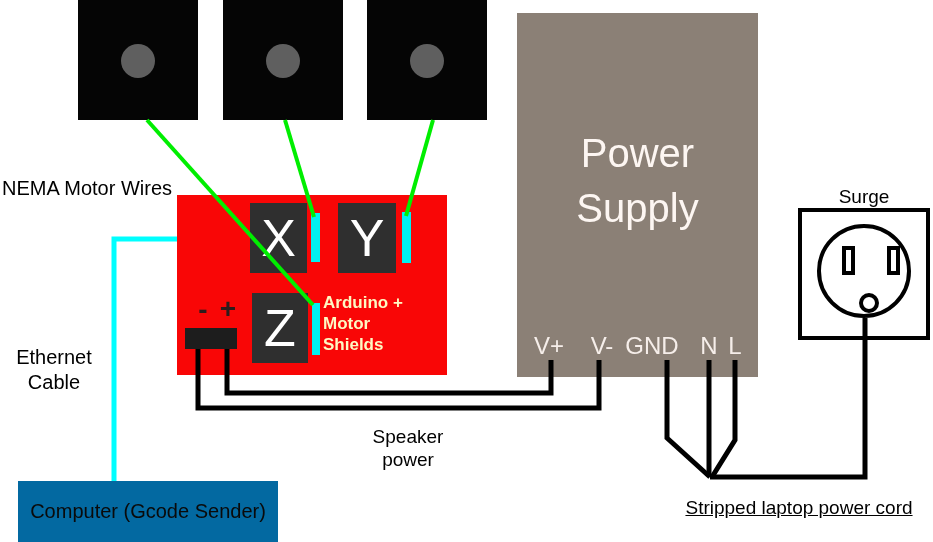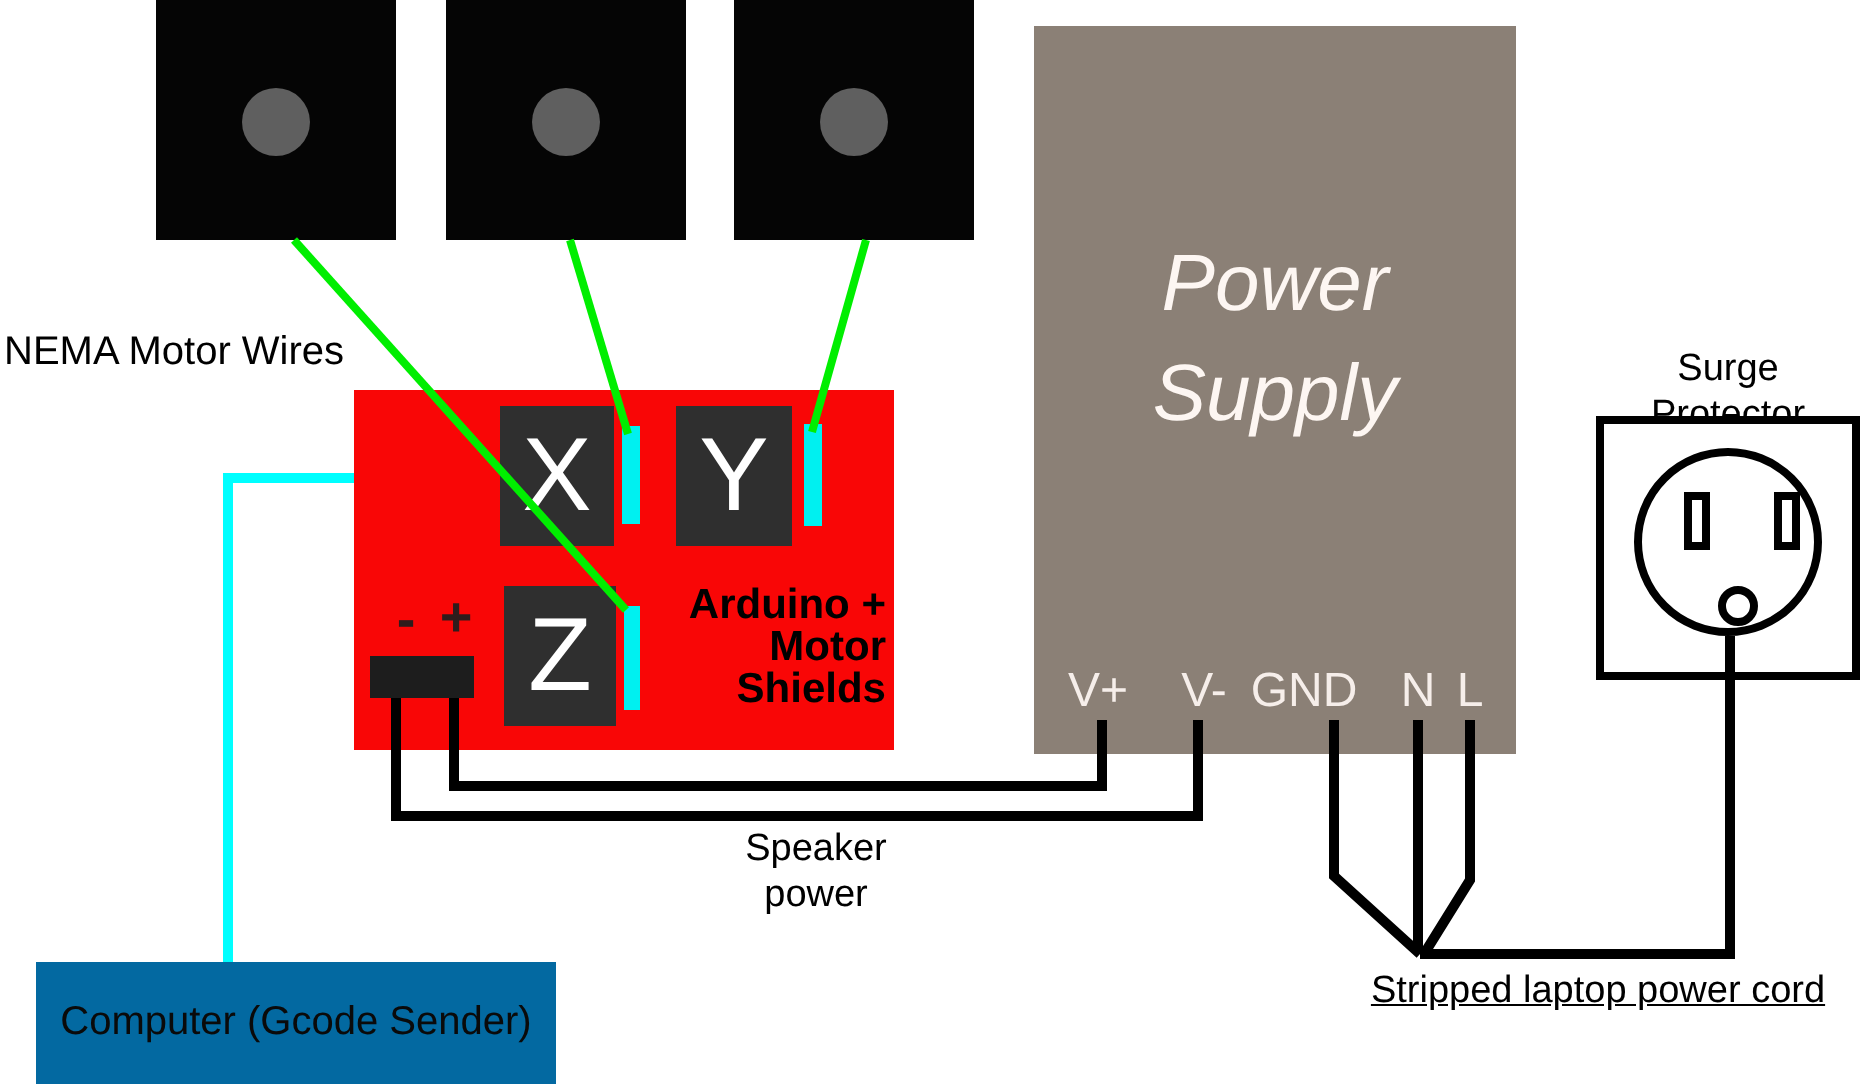"Power" .psu-title { font-style: italic -> none; top: 102px -> 113px }
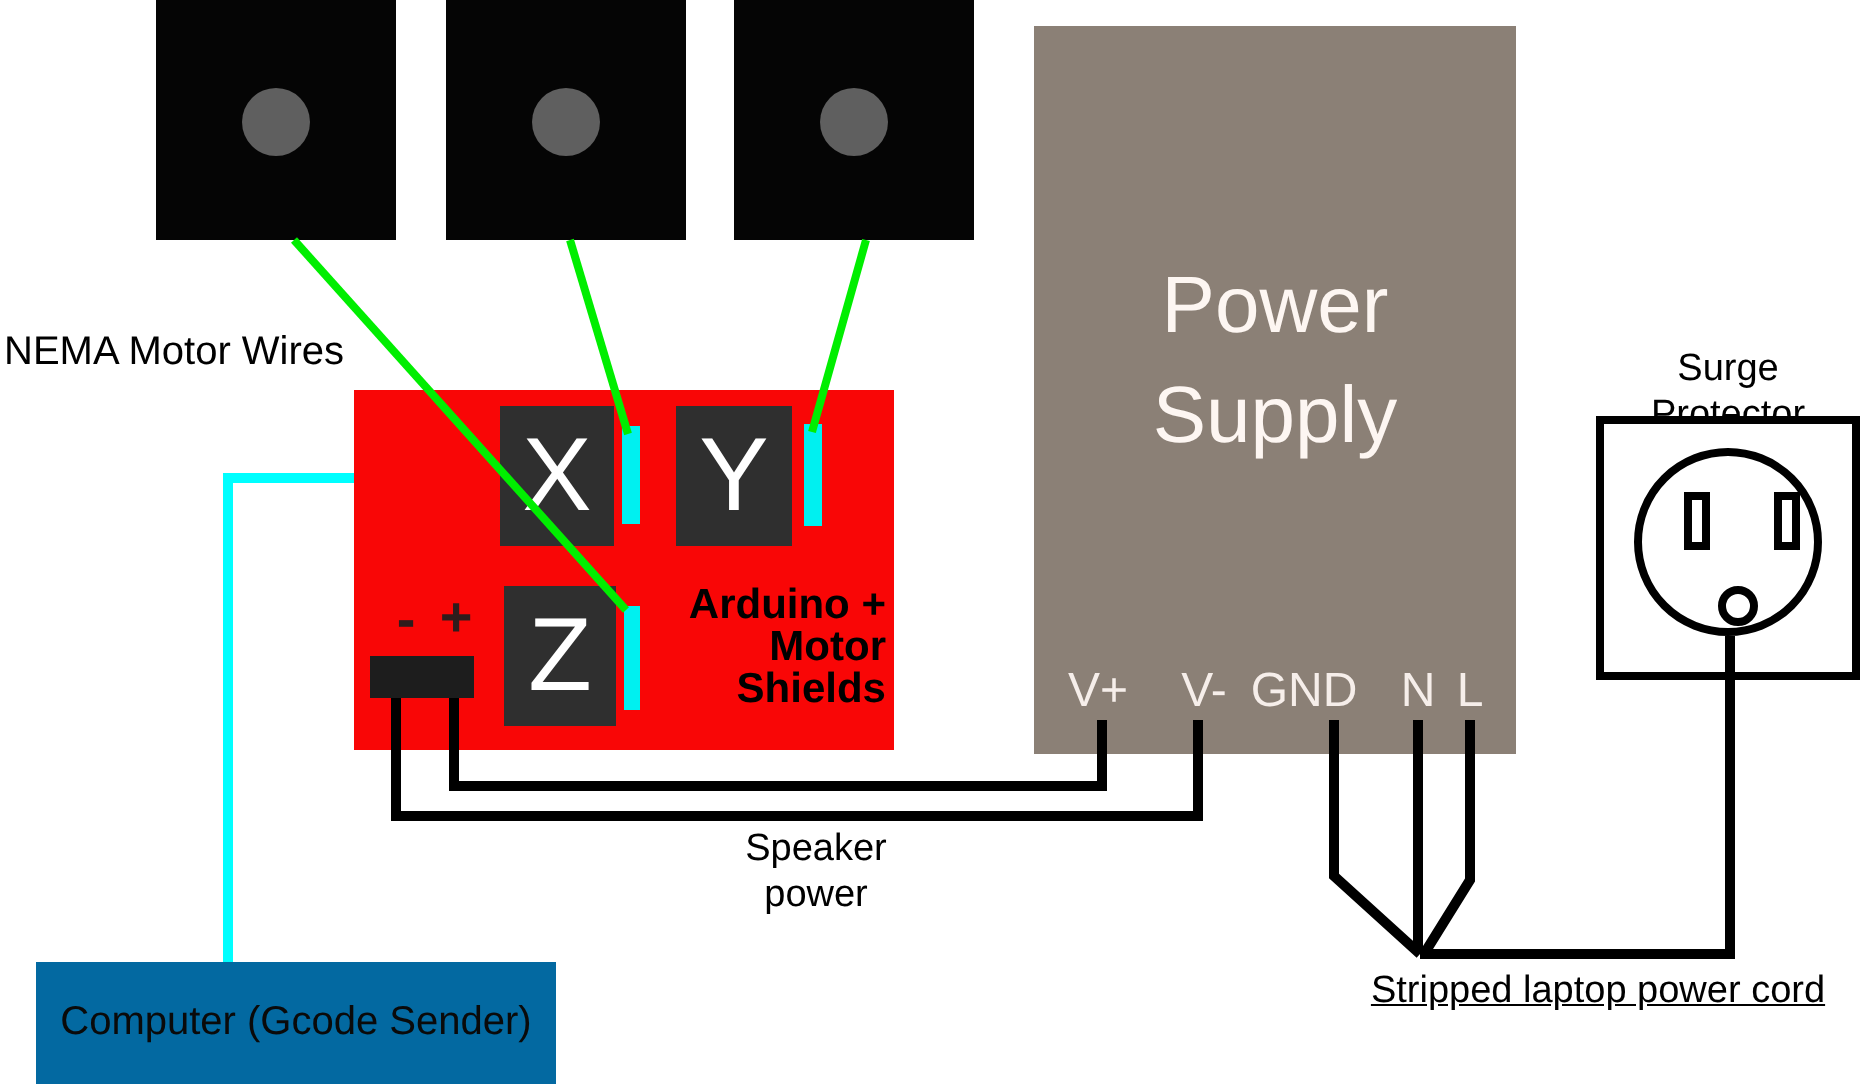"NEMA Motor Wires" .label { margin-top: none -> 12px }
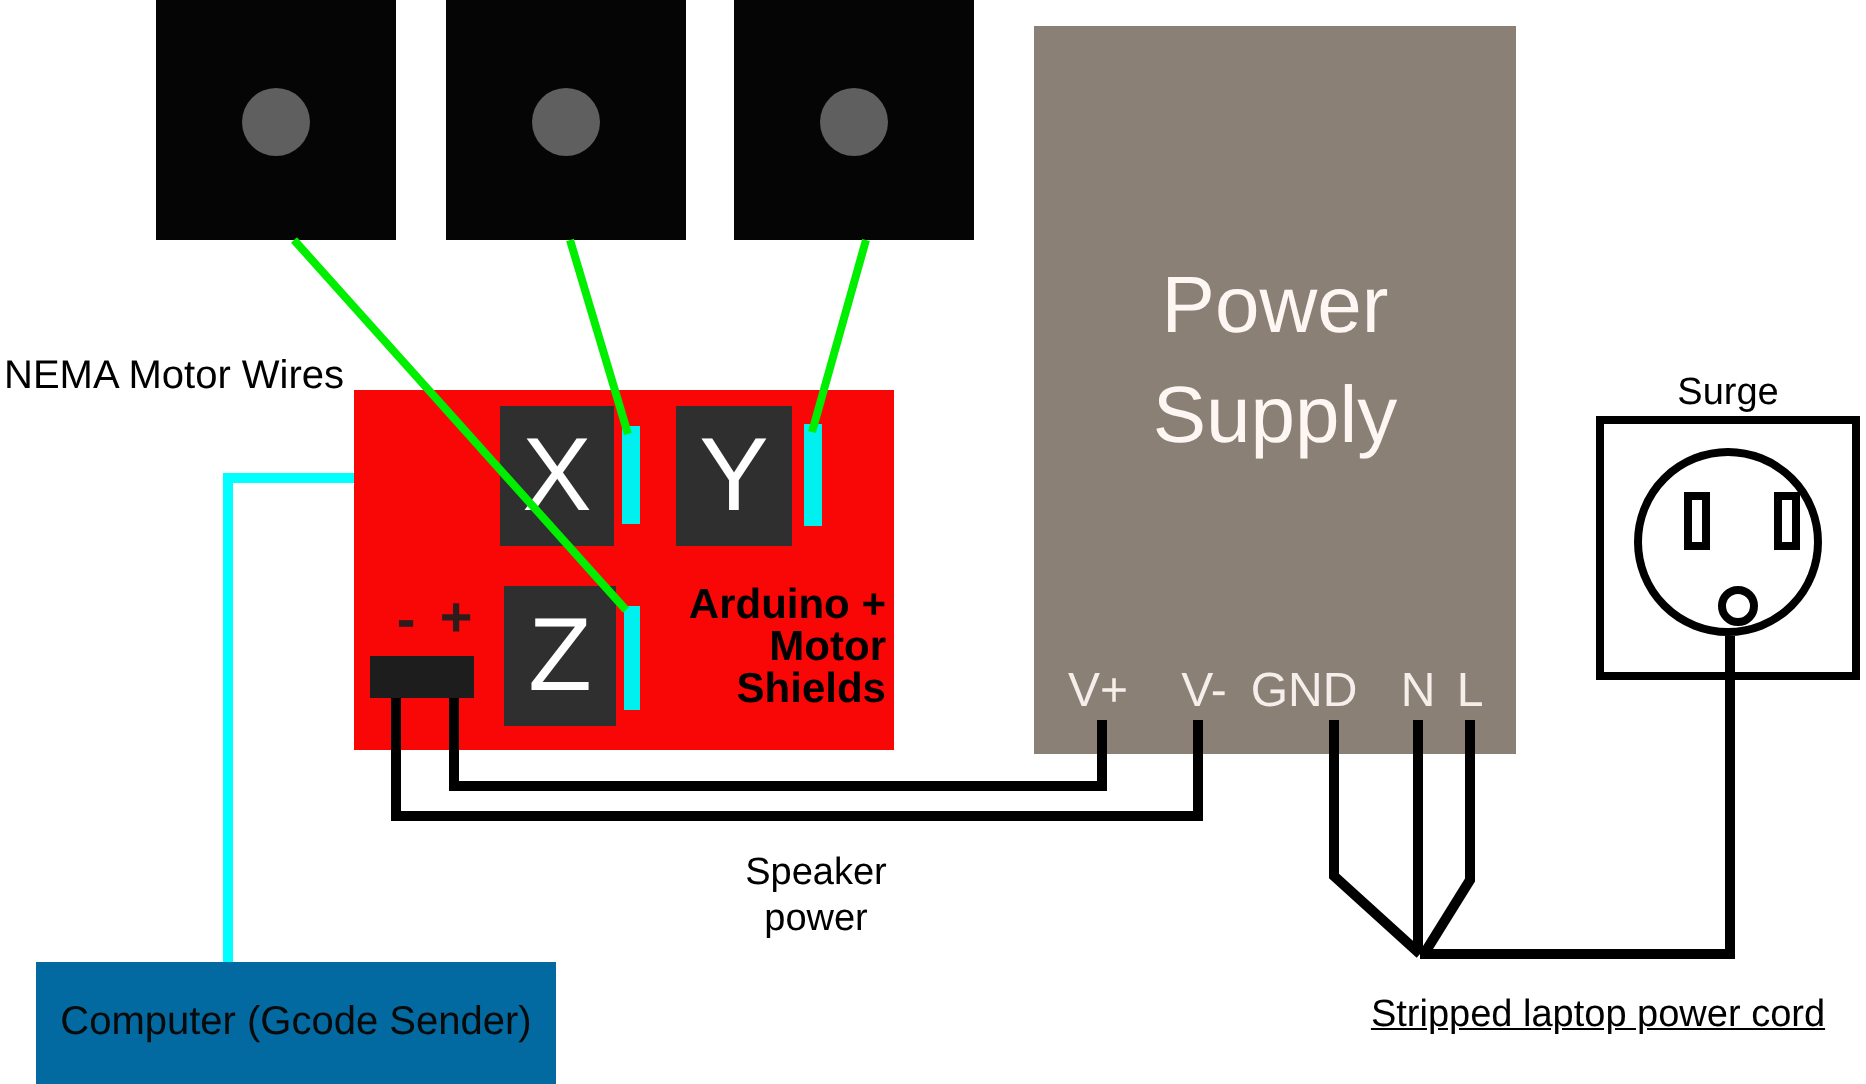"Arduino +" .board-title { color: #000000 -> #fef9c3; font-size: 21px -> 17px; text-align: right -> left }
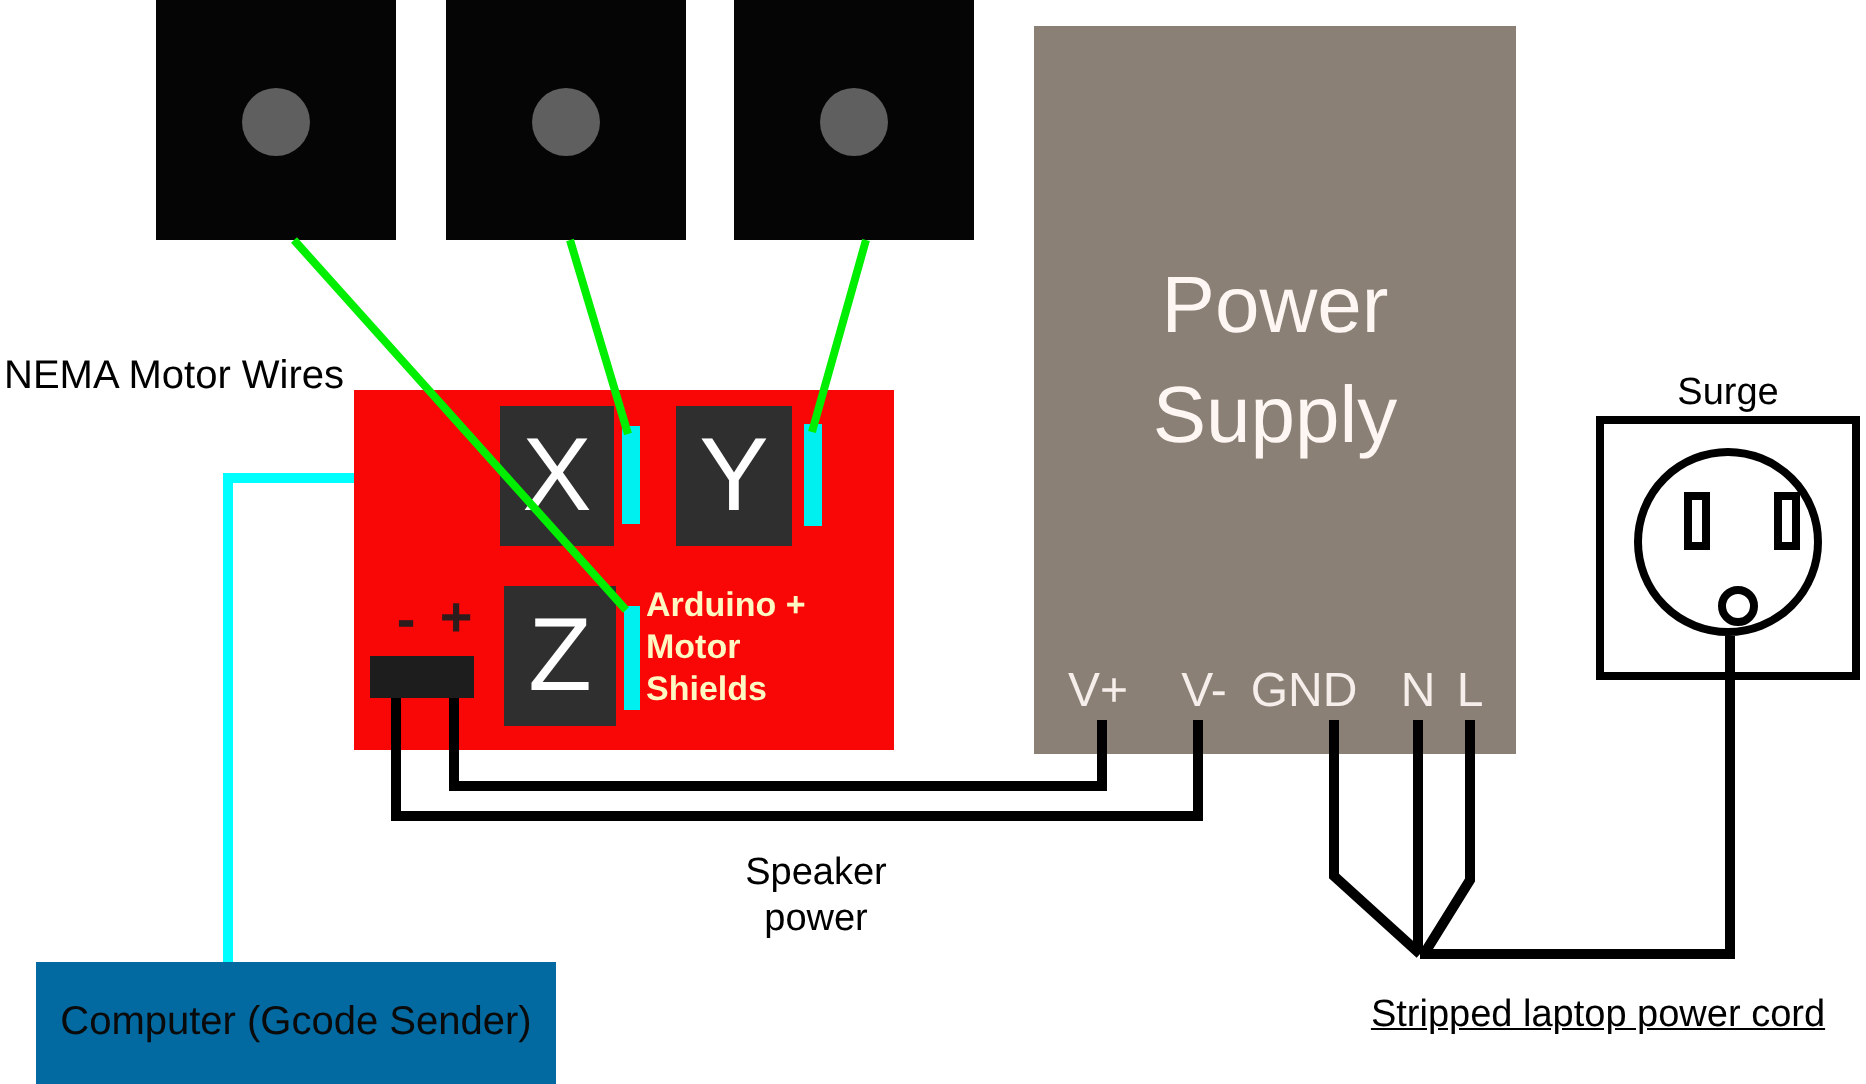"Ethernet" div.label { html: none -> <div>Ethernet Cable</div> }
